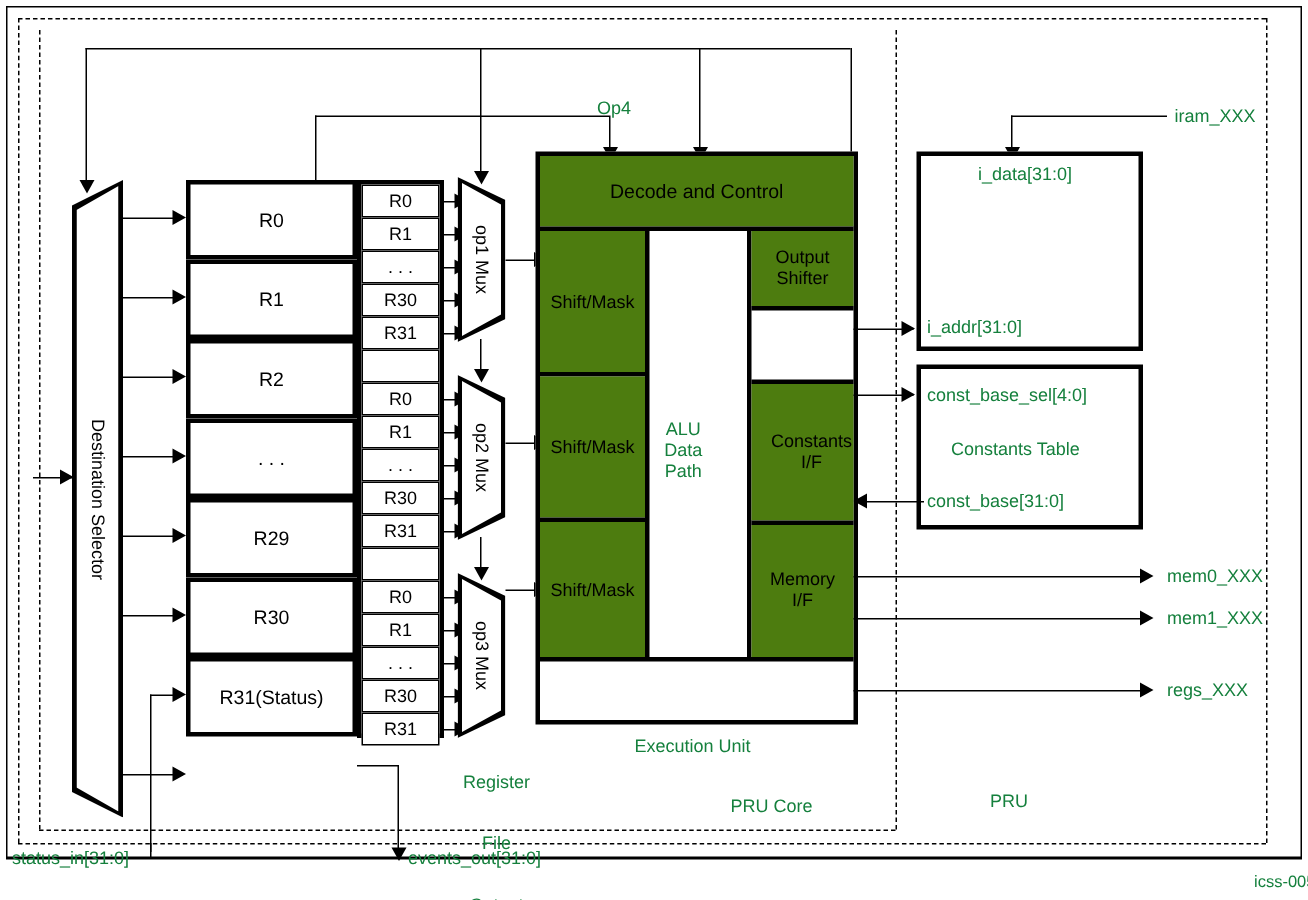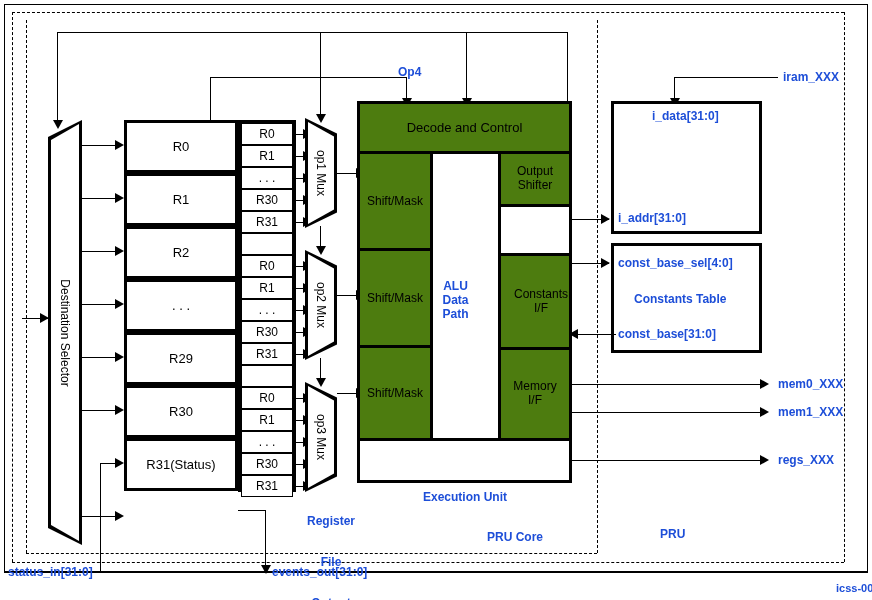"Op4" .lbl { color: #1d4ed8 -> #15803d; font-weight: bold -> none }
